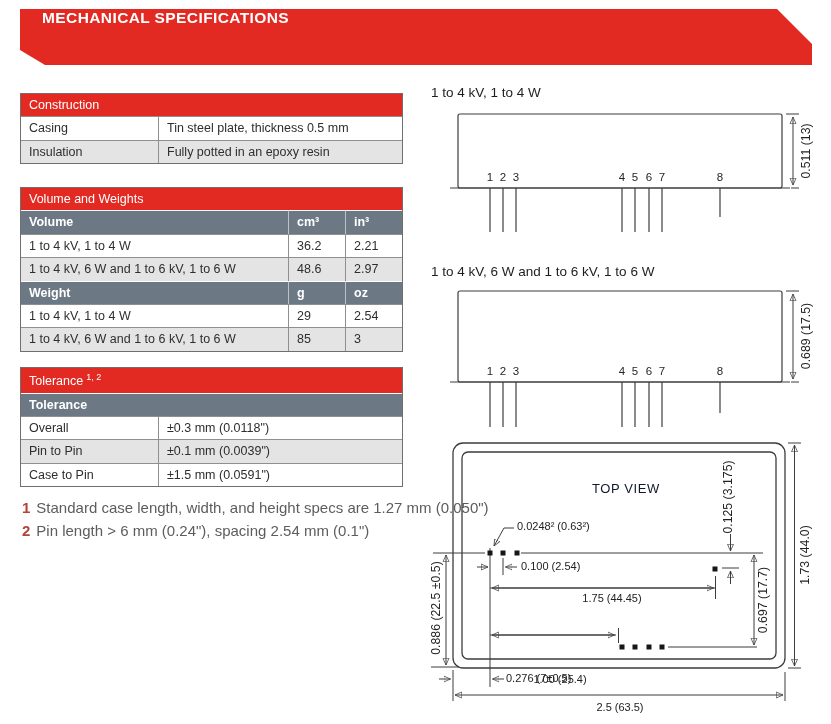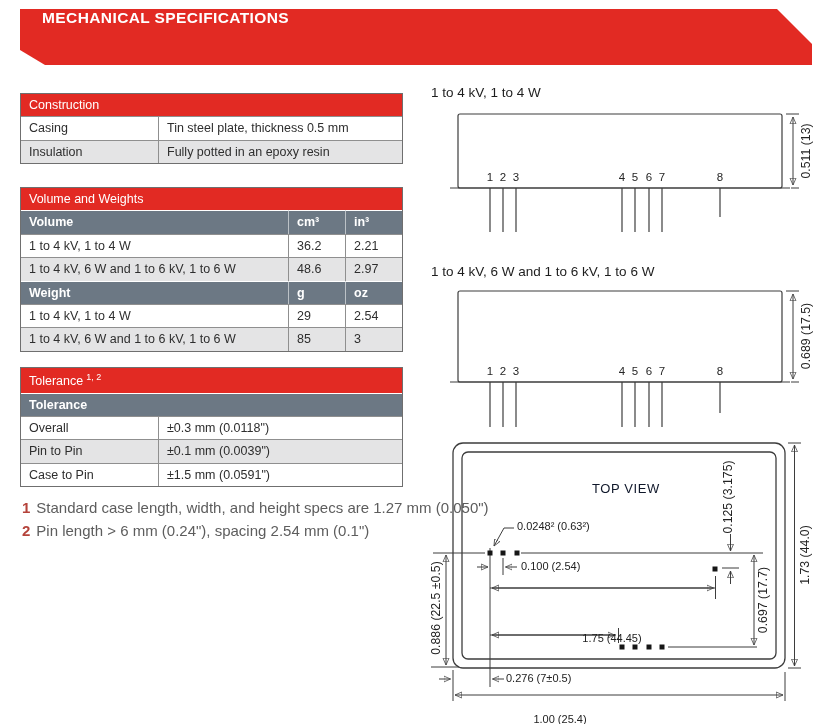"1.75 (44.45)" .cx { margin-top: 40px -> none }
